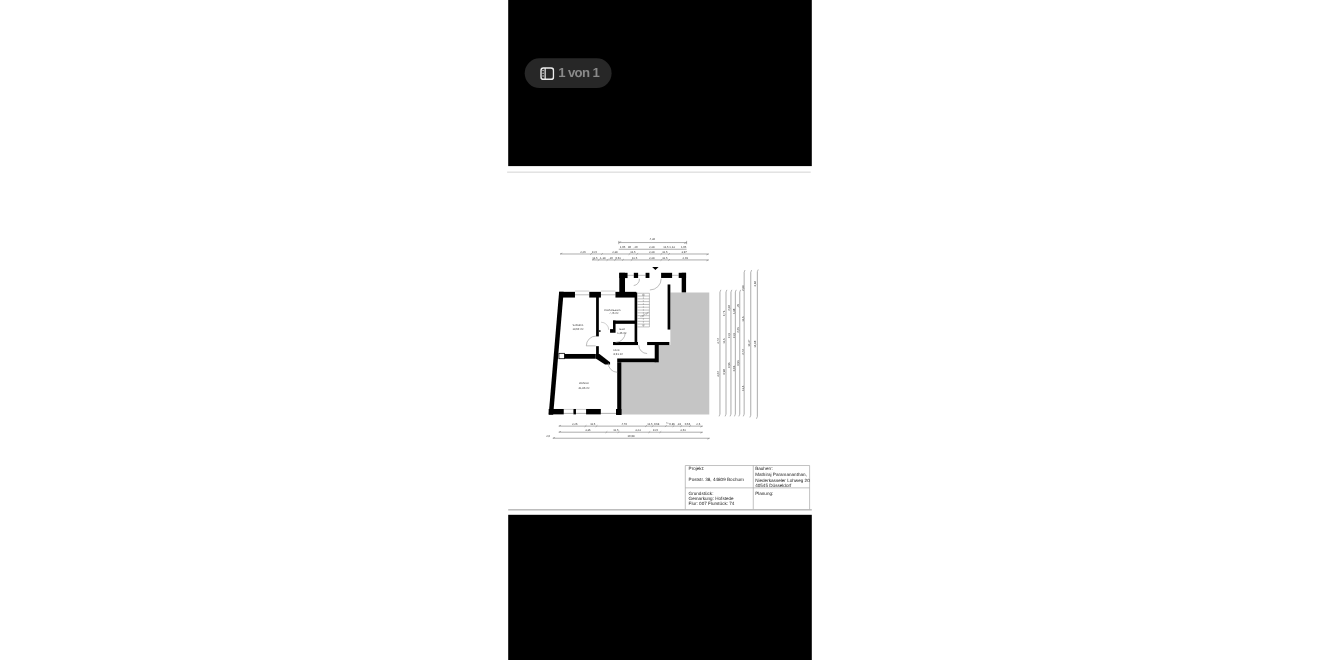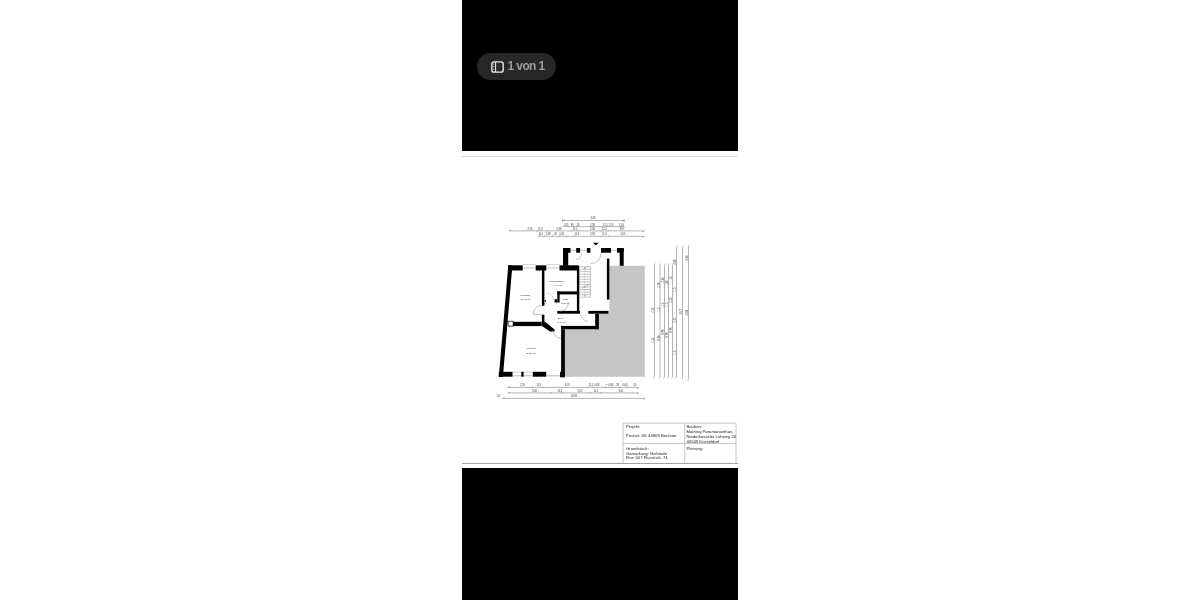"1 von 1" div { color: #22c55e -> #f97316 }
